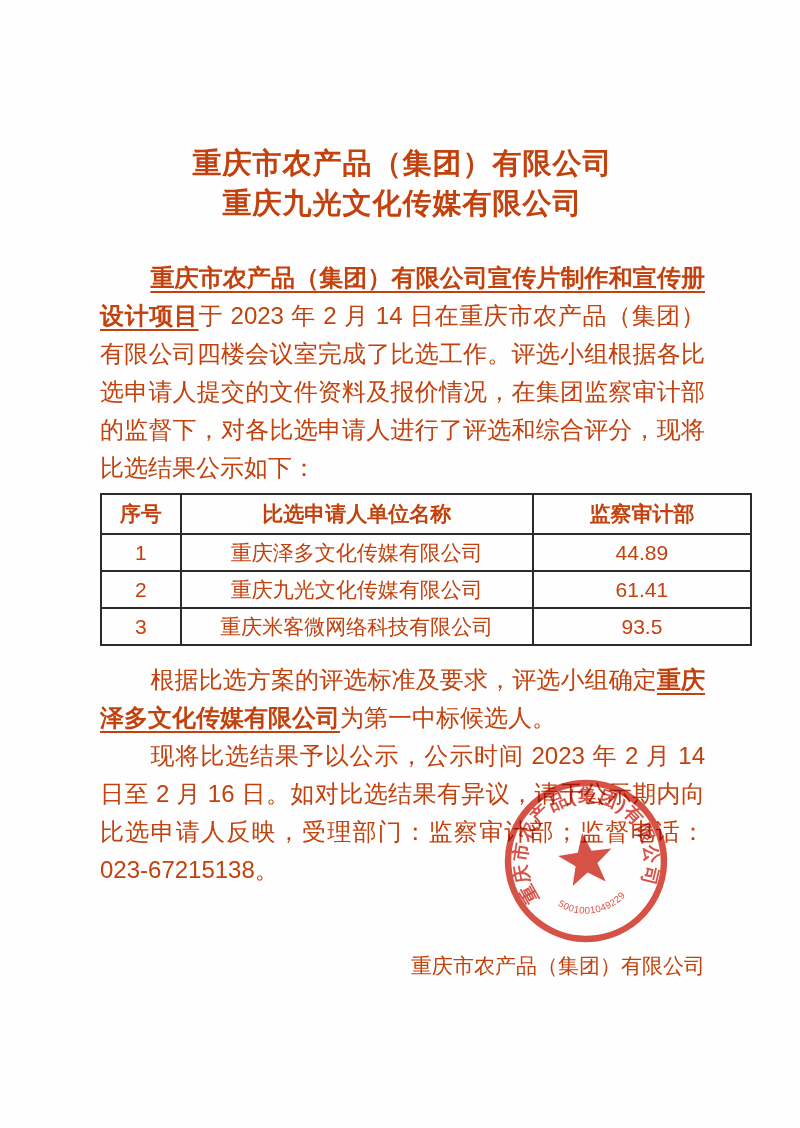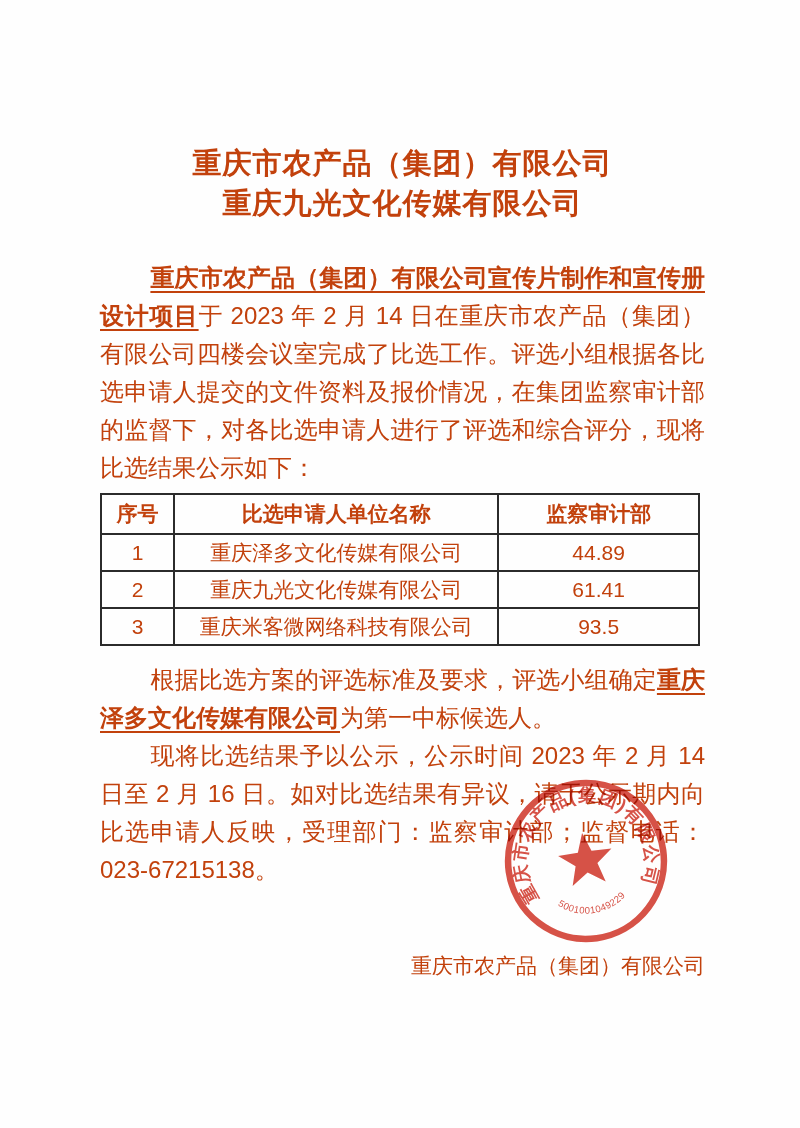"序号" table.result { width: 600px -> 652px }
